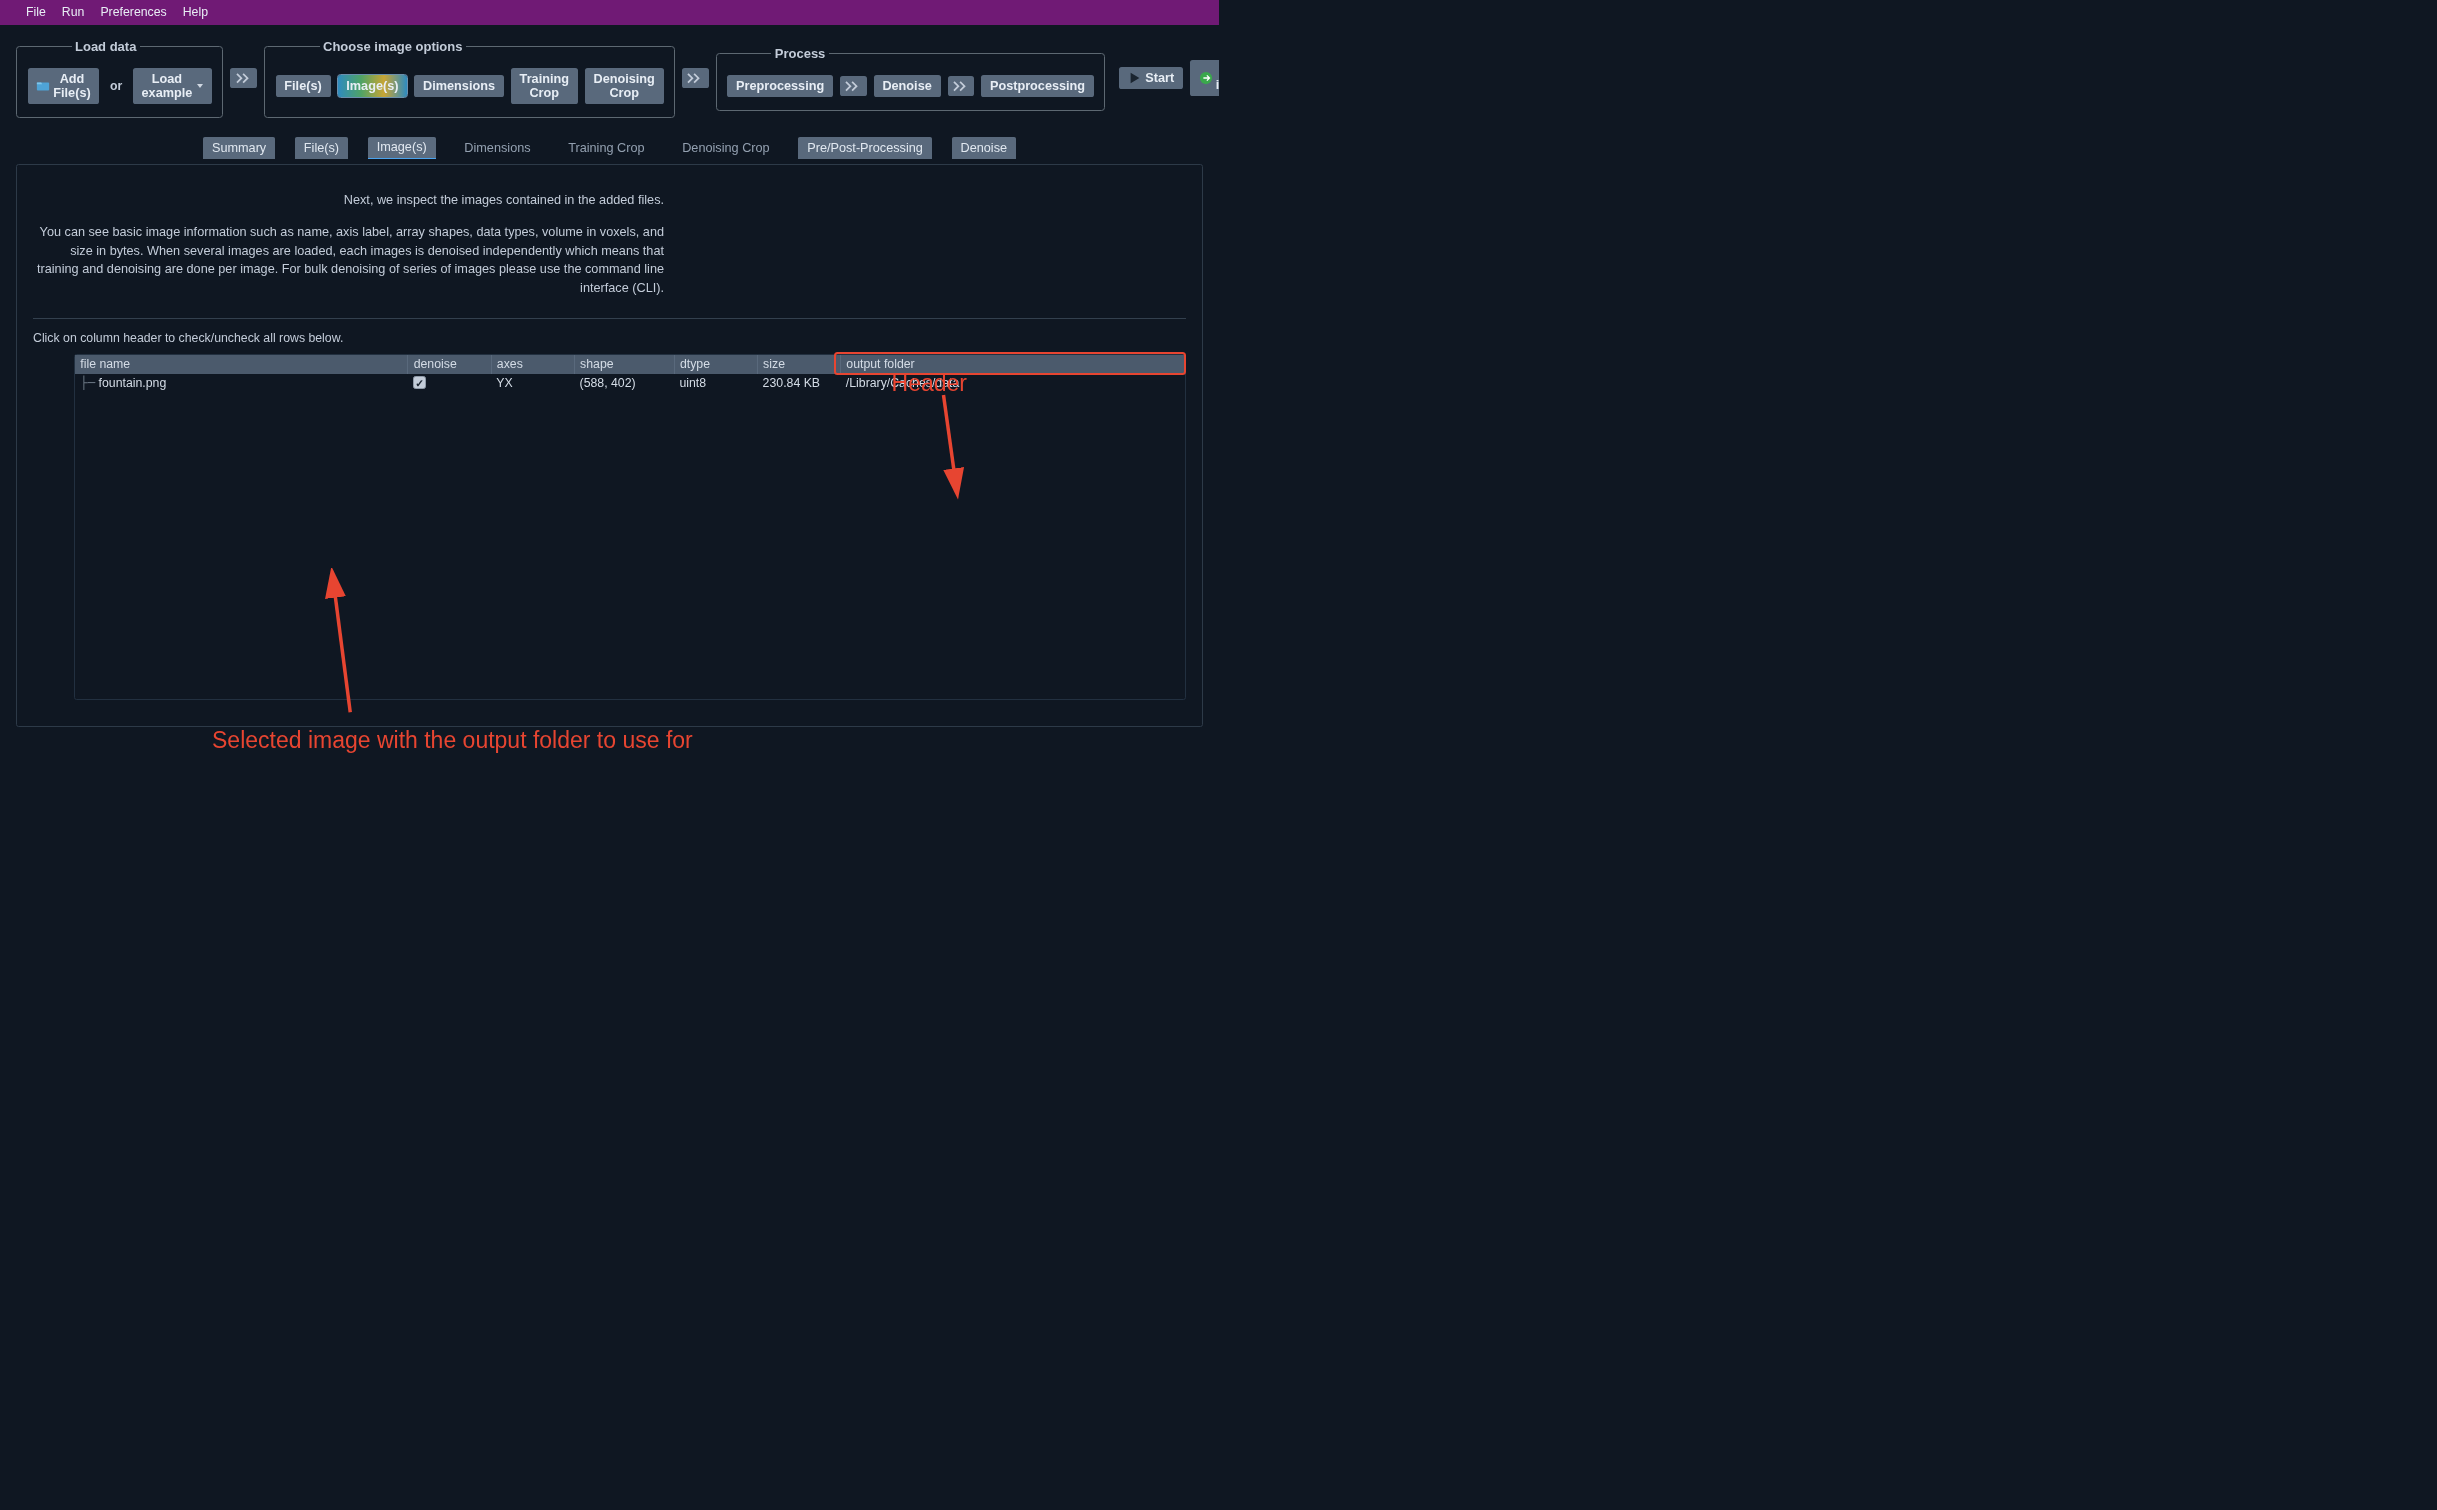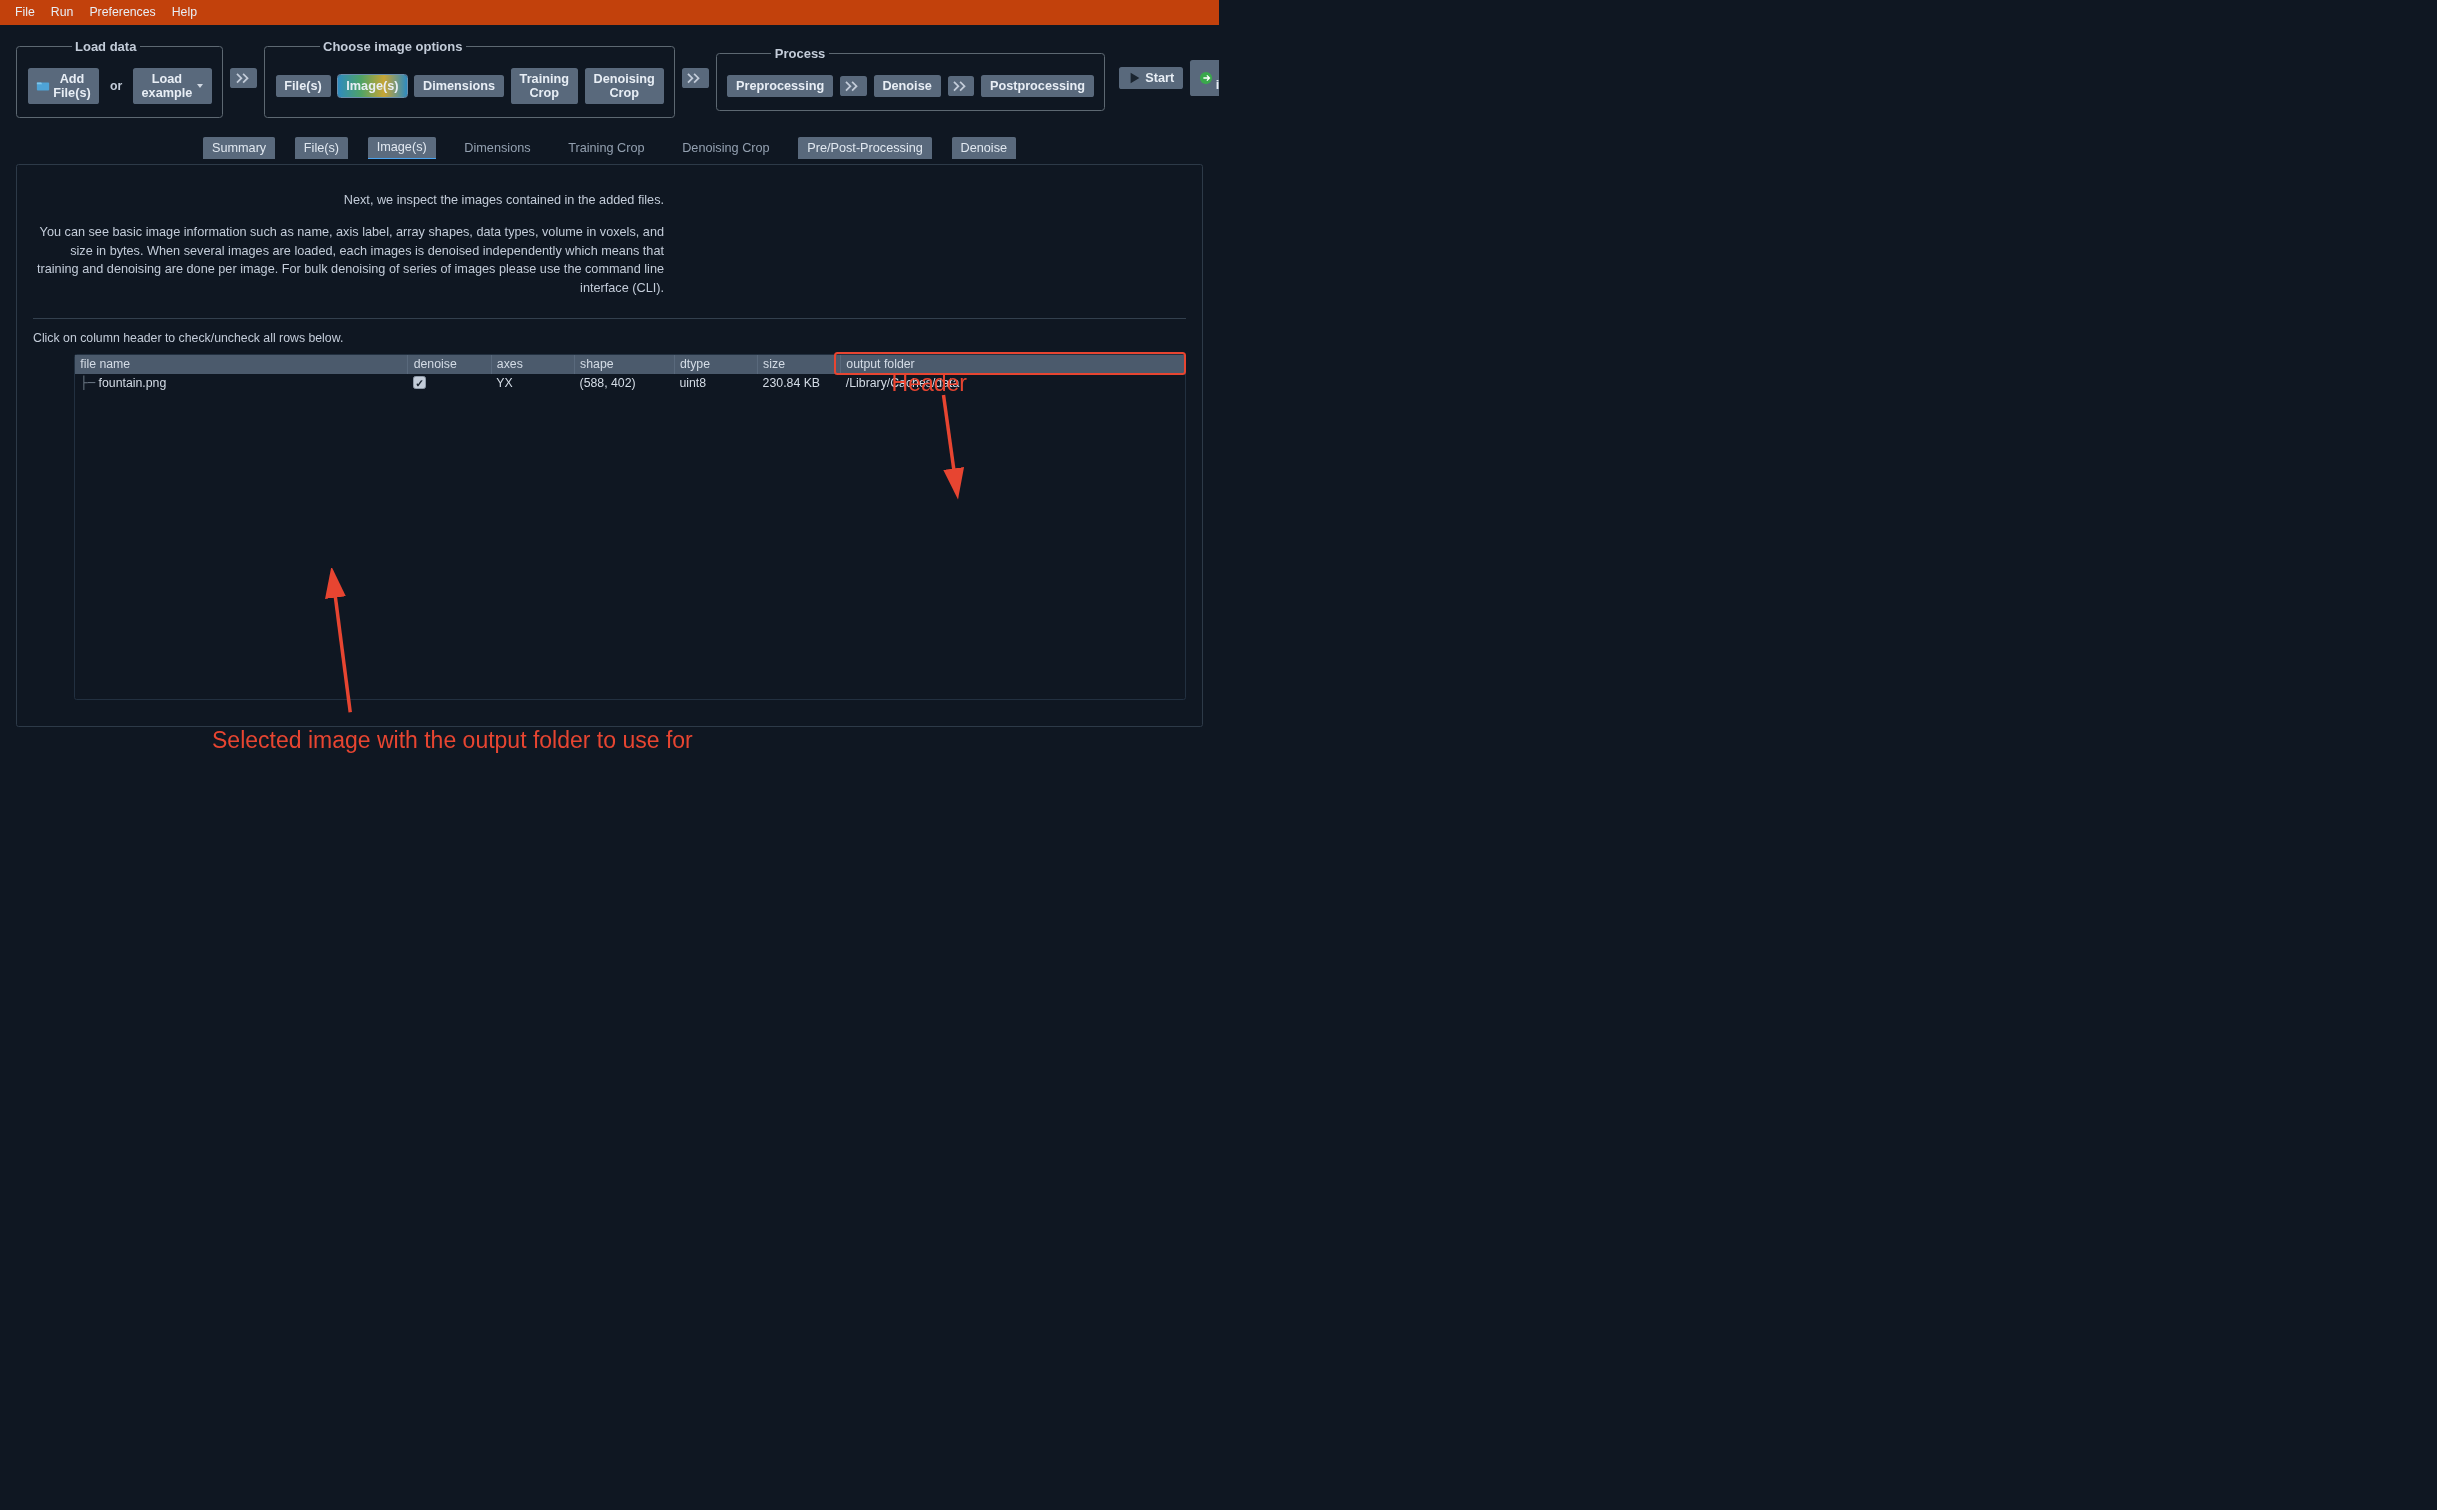"File" .menubar { background: #c2410c -> #701a75; padding: 0 15px -> 0 26px }
